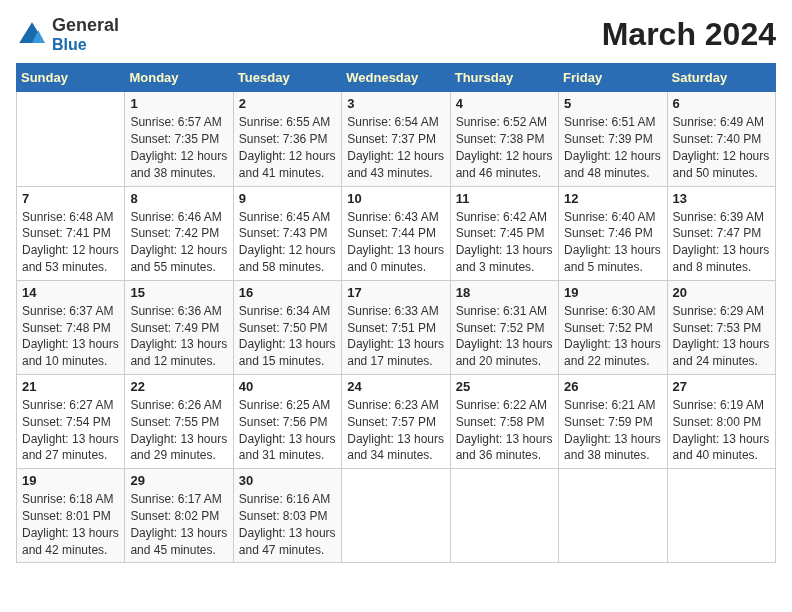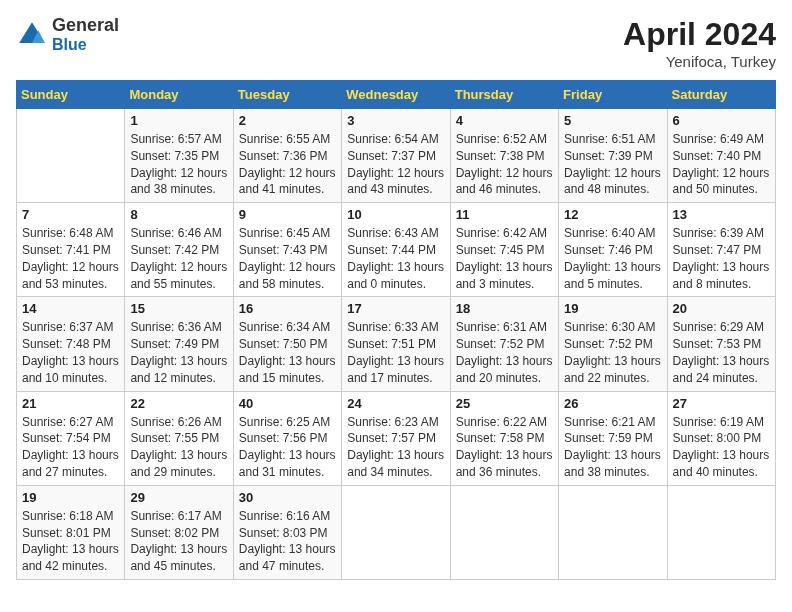"April 2024" div.month-year { text: April -> March }
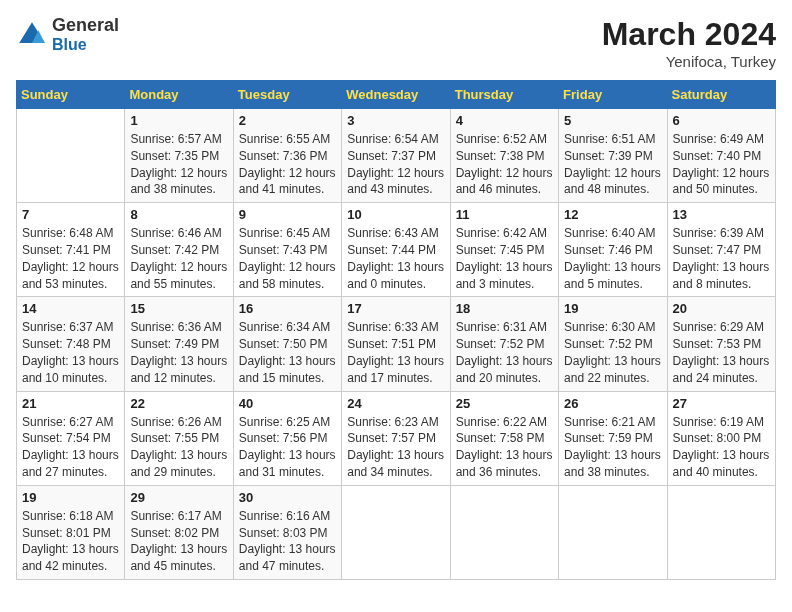"Yenifoca, Turkey" div.location { html: <div>Yenifoca, Turkey</div> -> none }
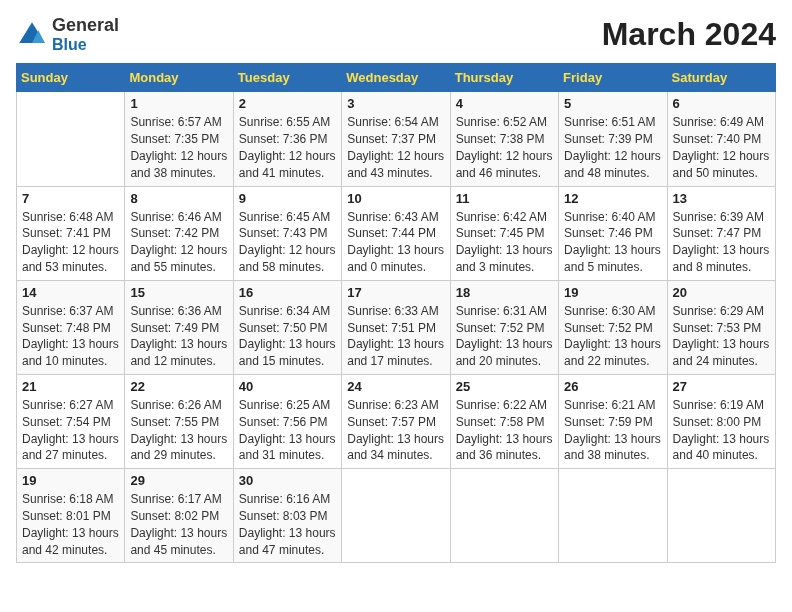"Sunday" thead tr th { color: #fde047 -> #fef9c3 }
